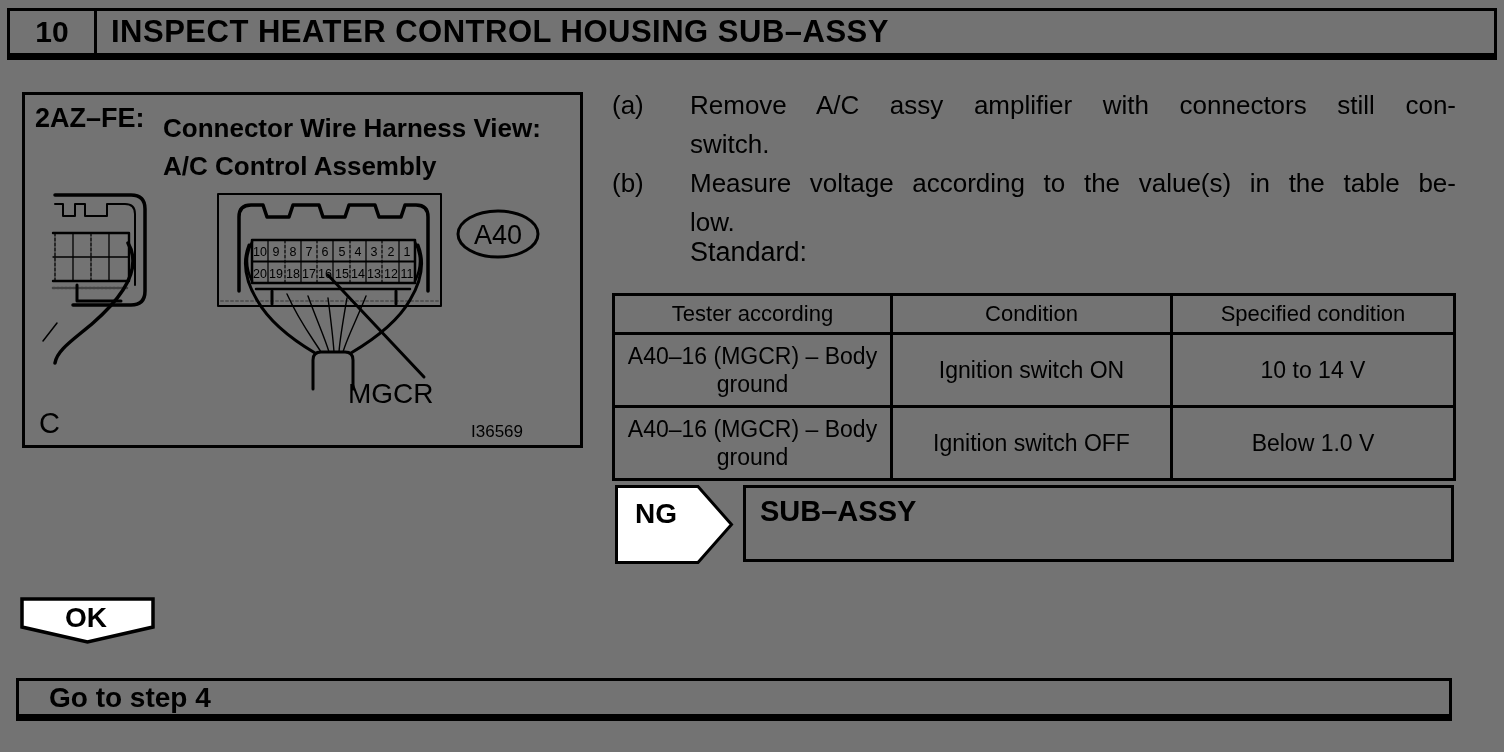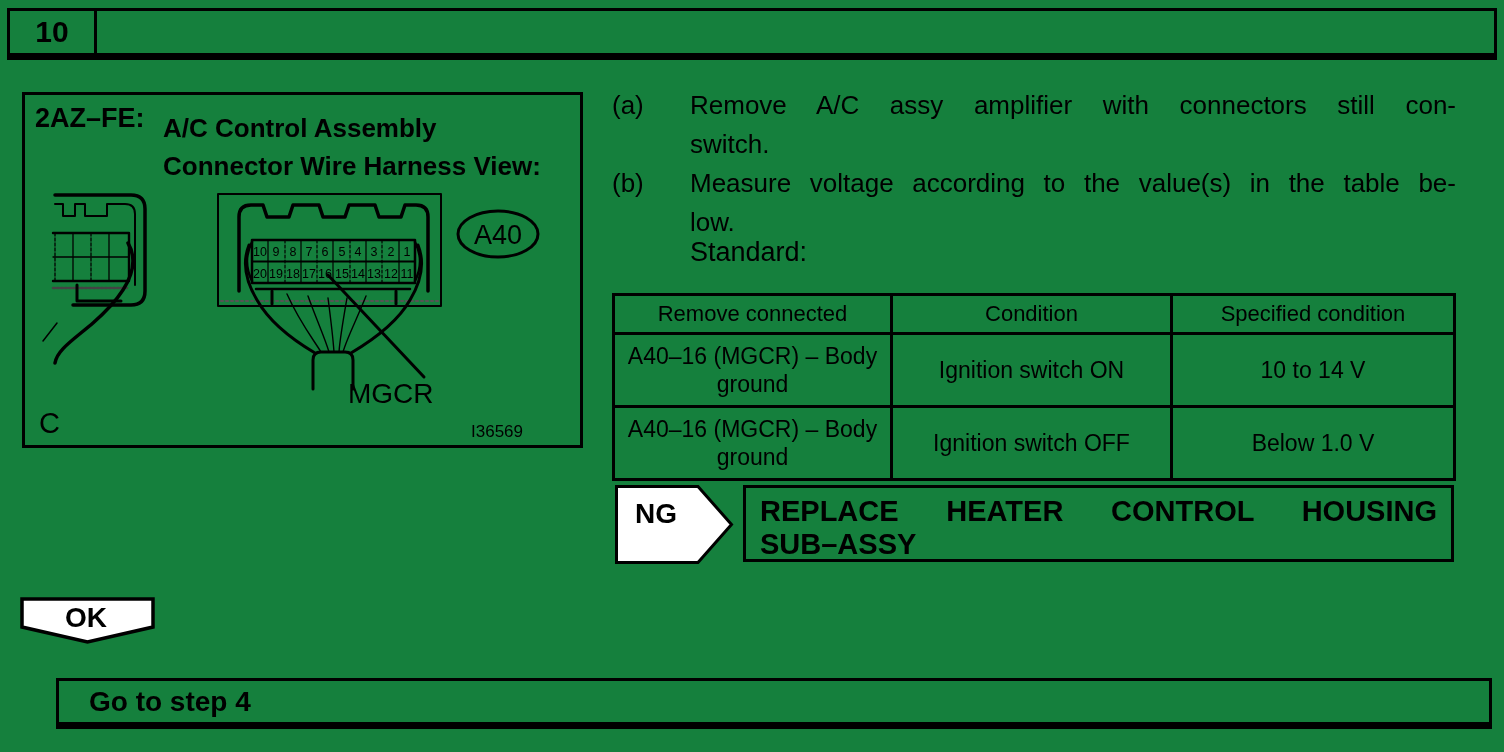"10" .page { background: #15803d -> #737373 }
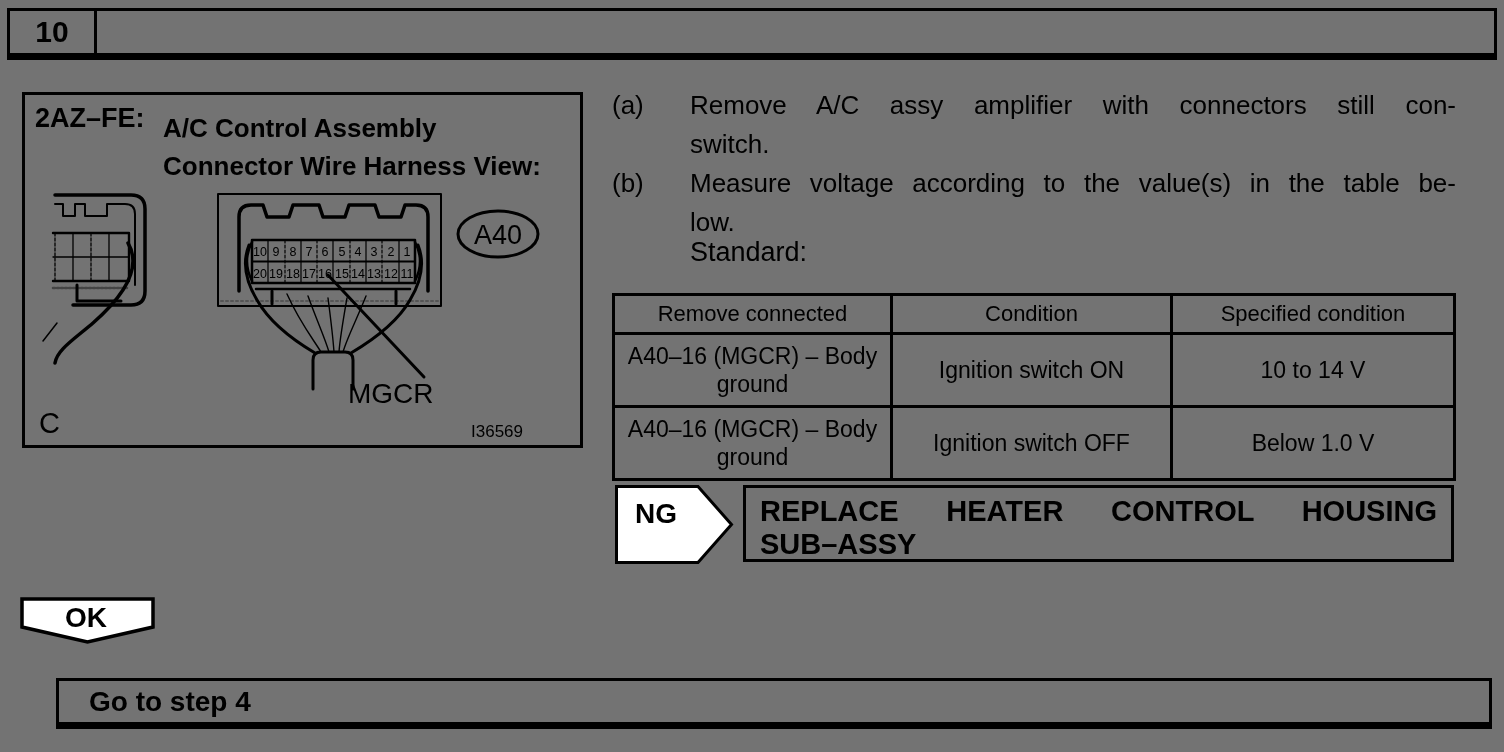"INSPECT HEATER CONTROL HOUSING SUB–ASSY" div.step-title { html: none -> <div>INSPECT HEATER CONTROL HOUSING SUB–ASSY</div> }
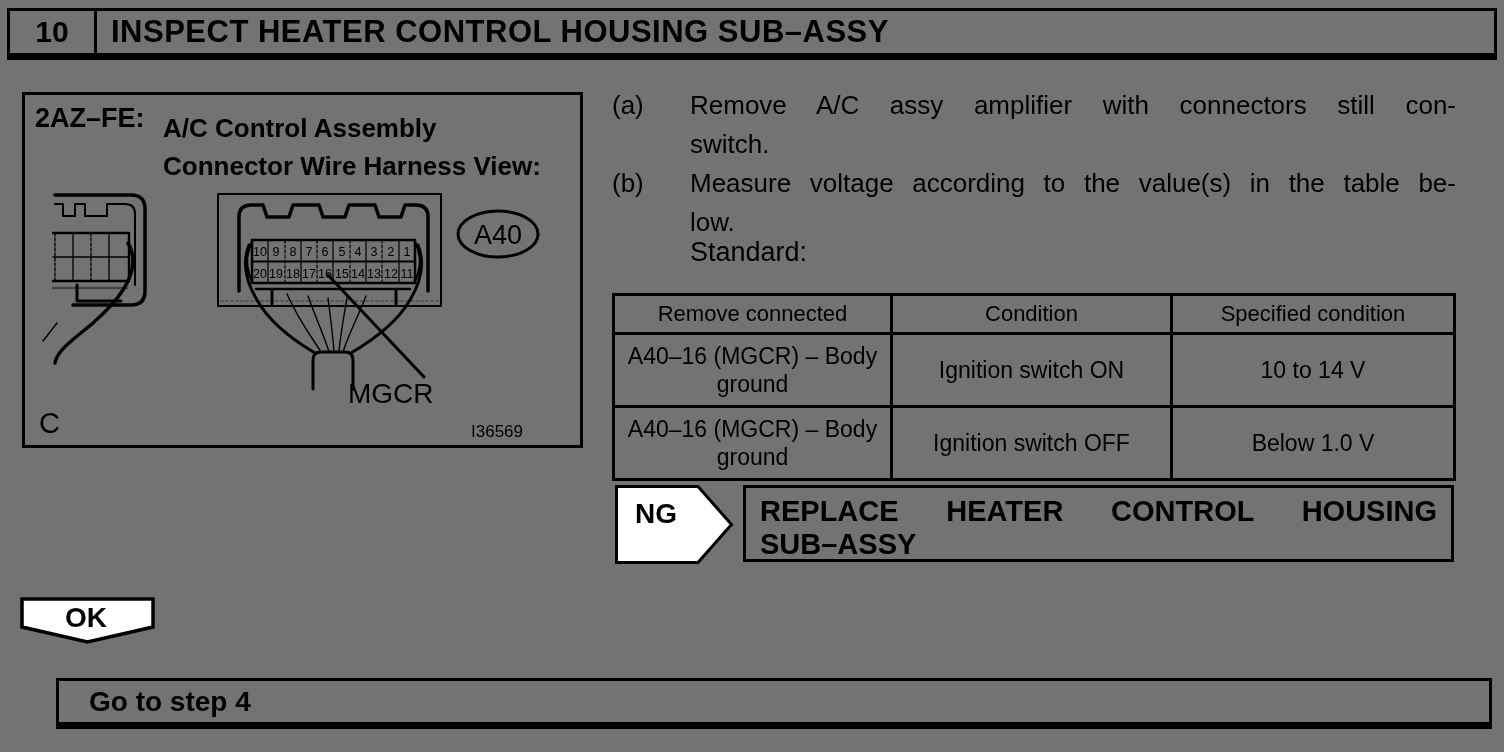"A/C Control Assembly" div { order: before "Connector Wire Harness View:" -> after "Connector Wire Harness View:" }
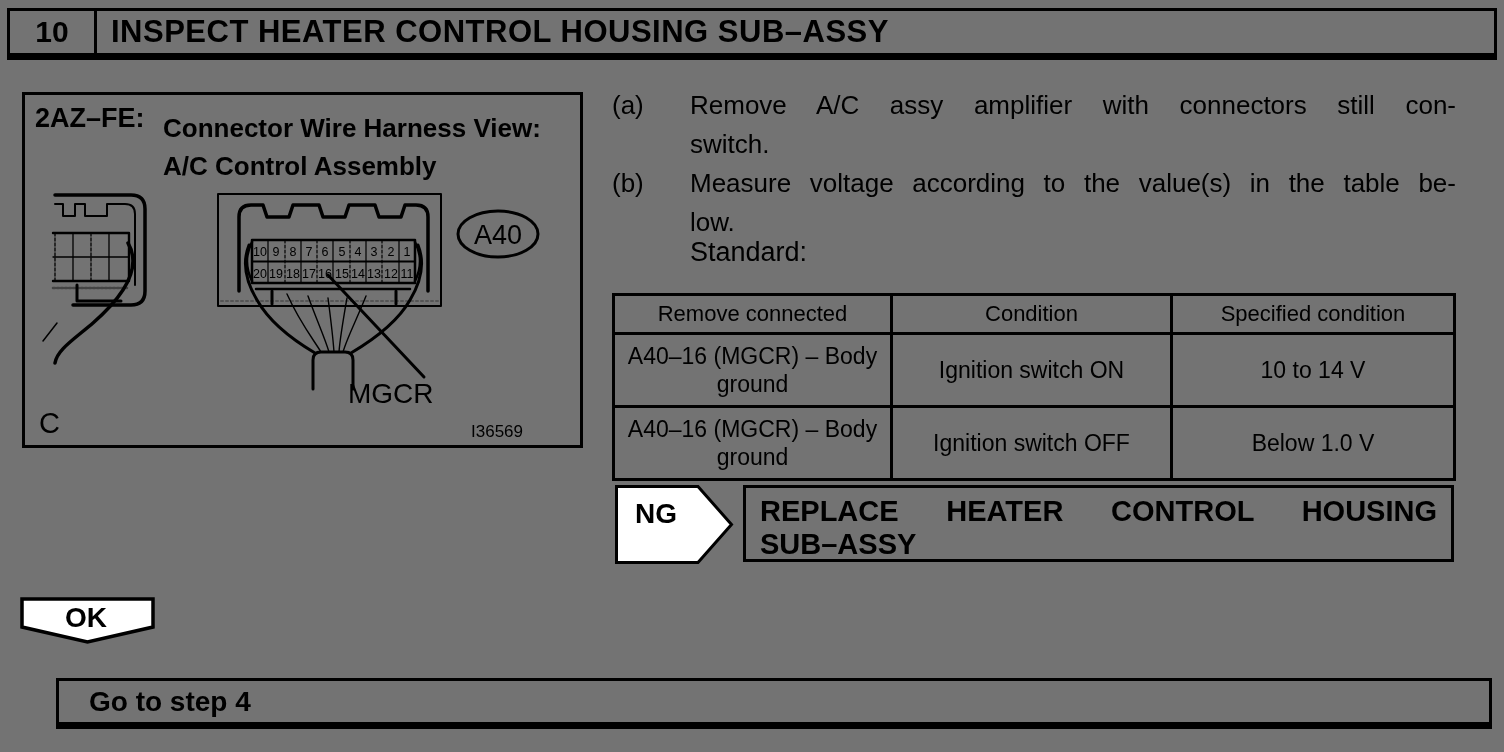"Remove connected" th { text: Remove connected -> Tester according }
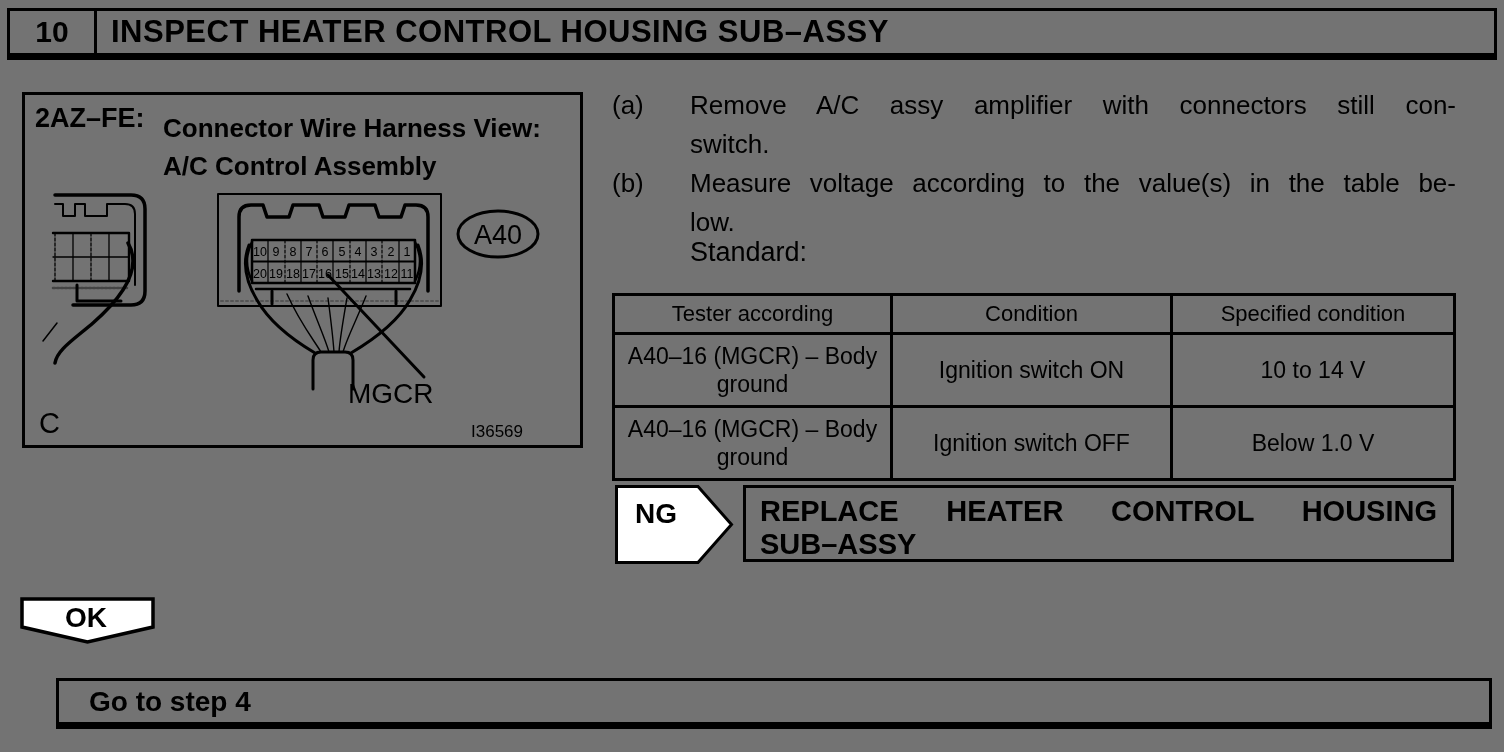"REPLACE HEATER CONTROL HOUSING" div.just { html: <div>REPLACE HEATER CONTROL HOUSING</div> -> none }
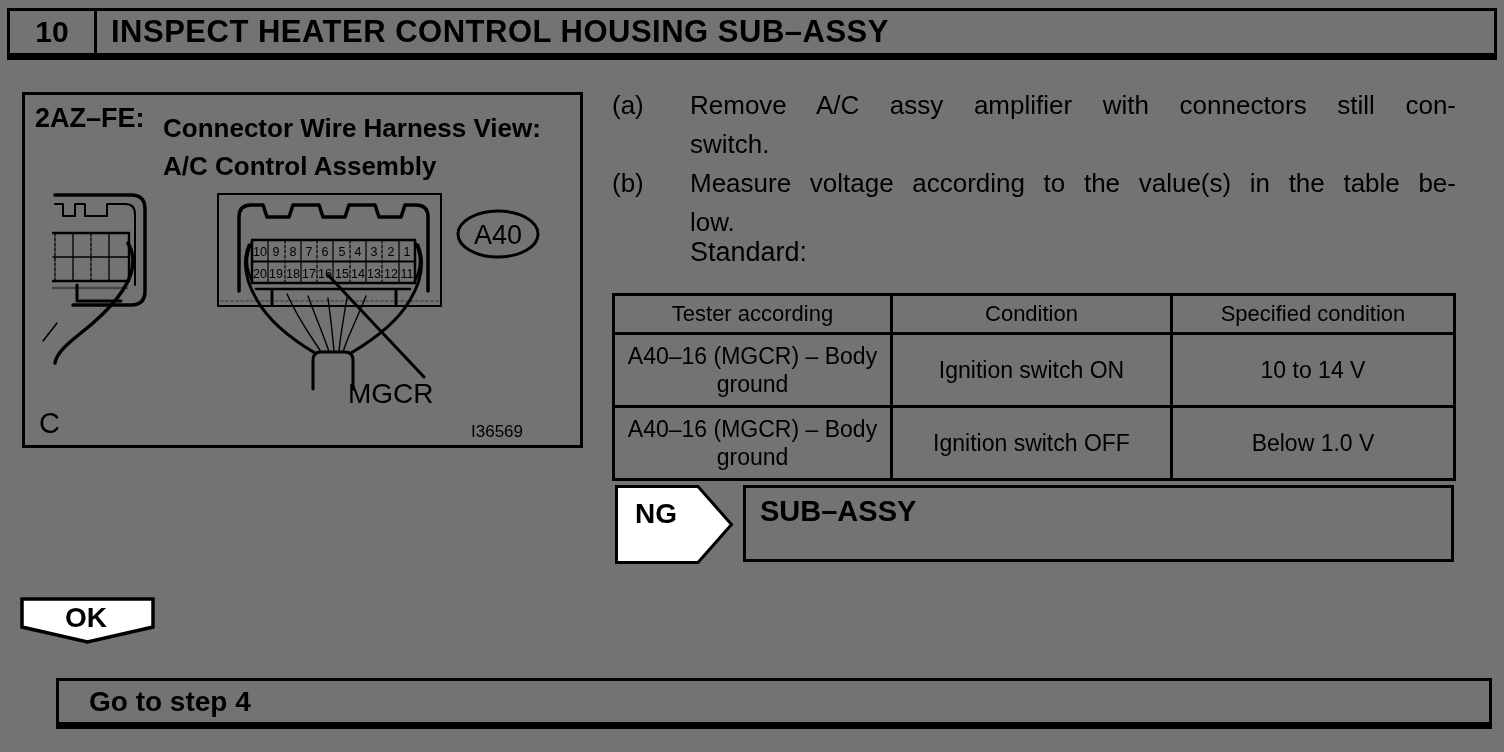"Go to step 4" .goto-box { height: 51px -> 43px; margin-left: 40px -> none }
